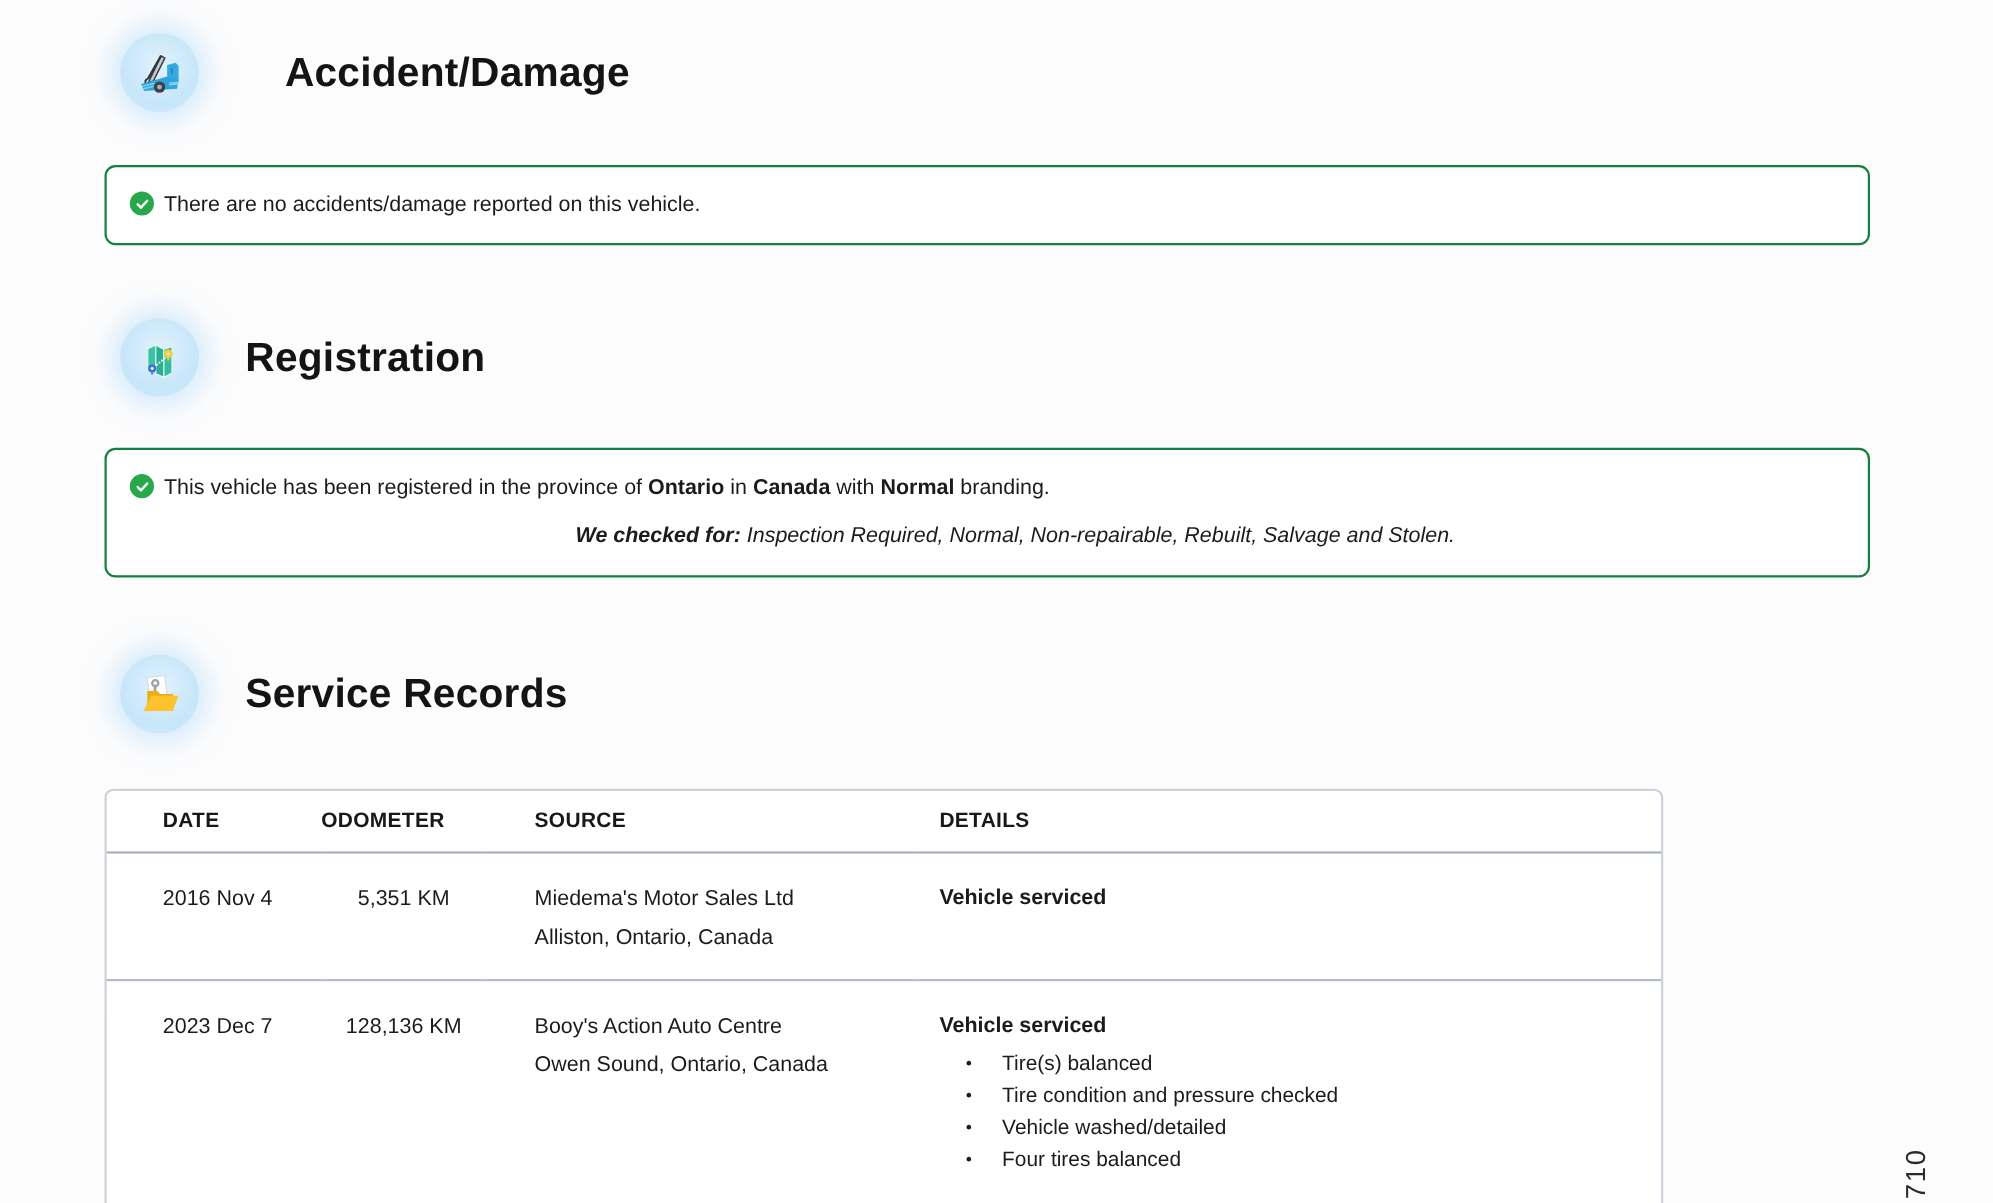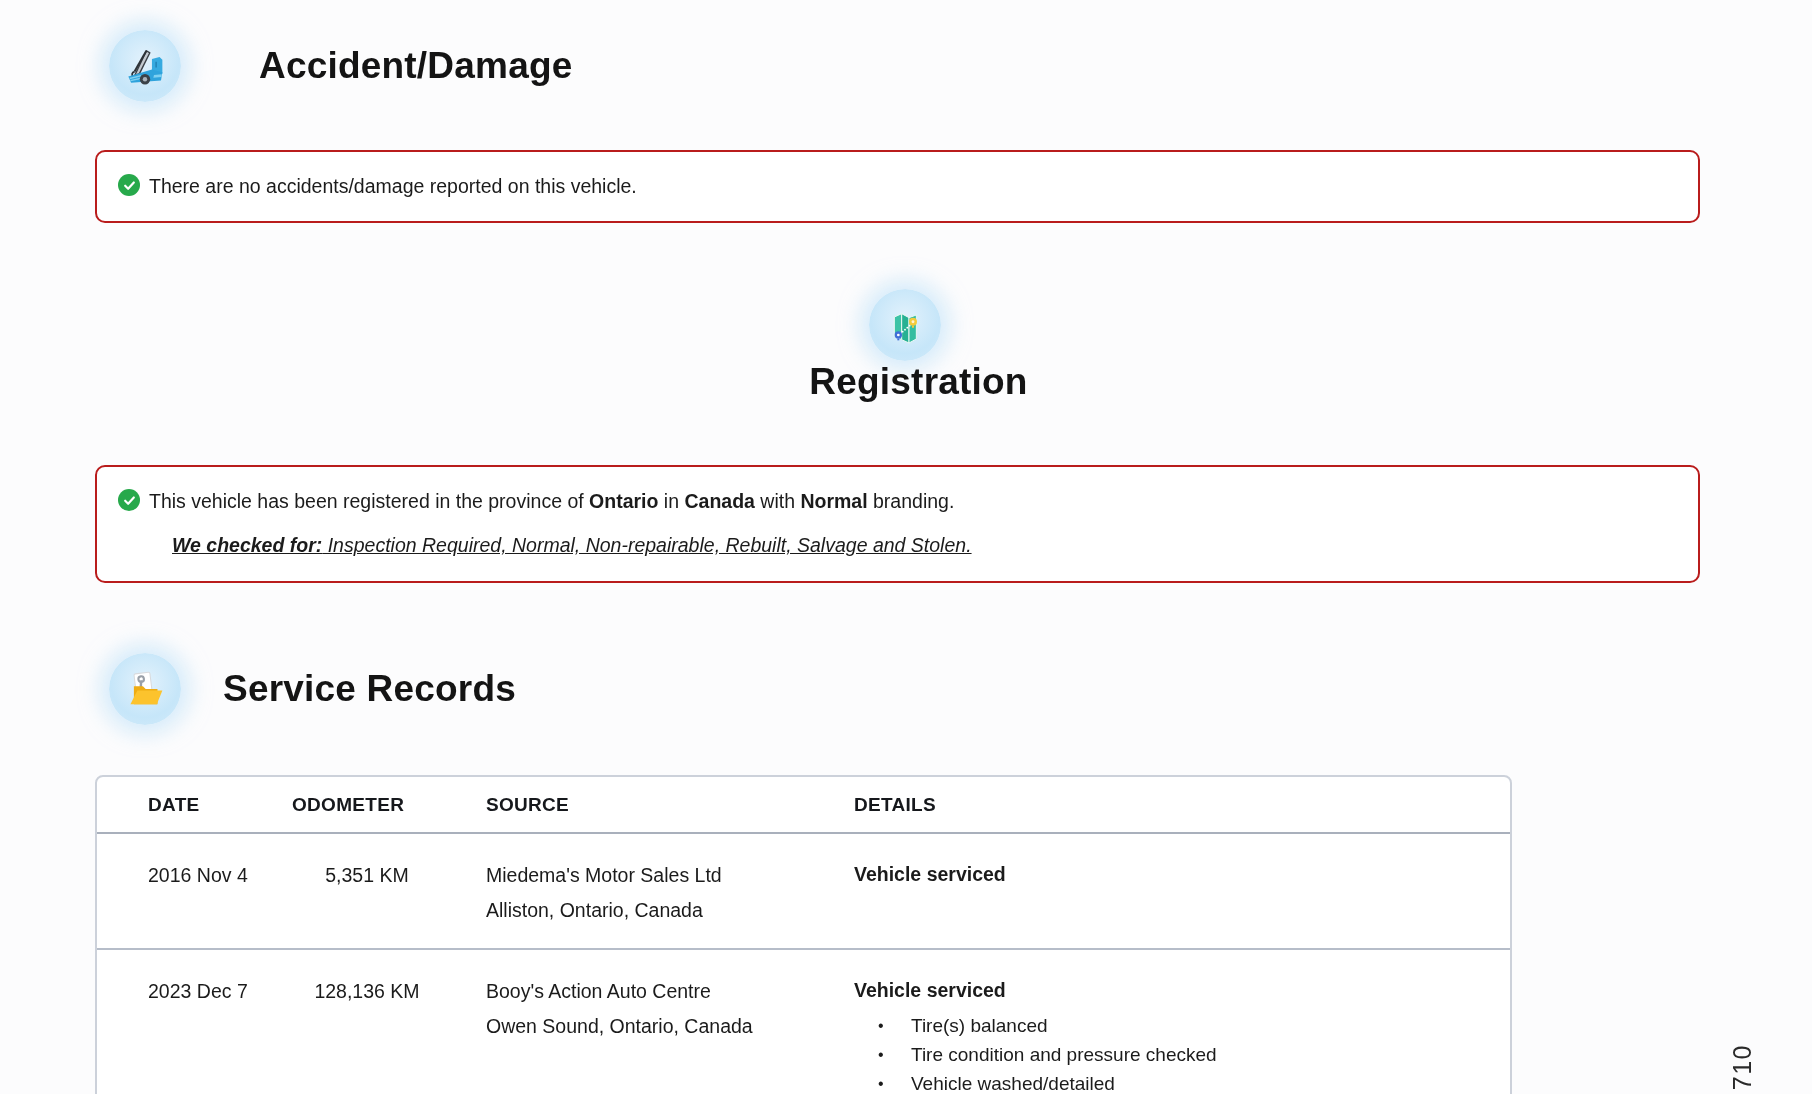"There are no accidents/damage reported" .alert { border: 2px solid #b91c1c -> 2px solid #15803d }
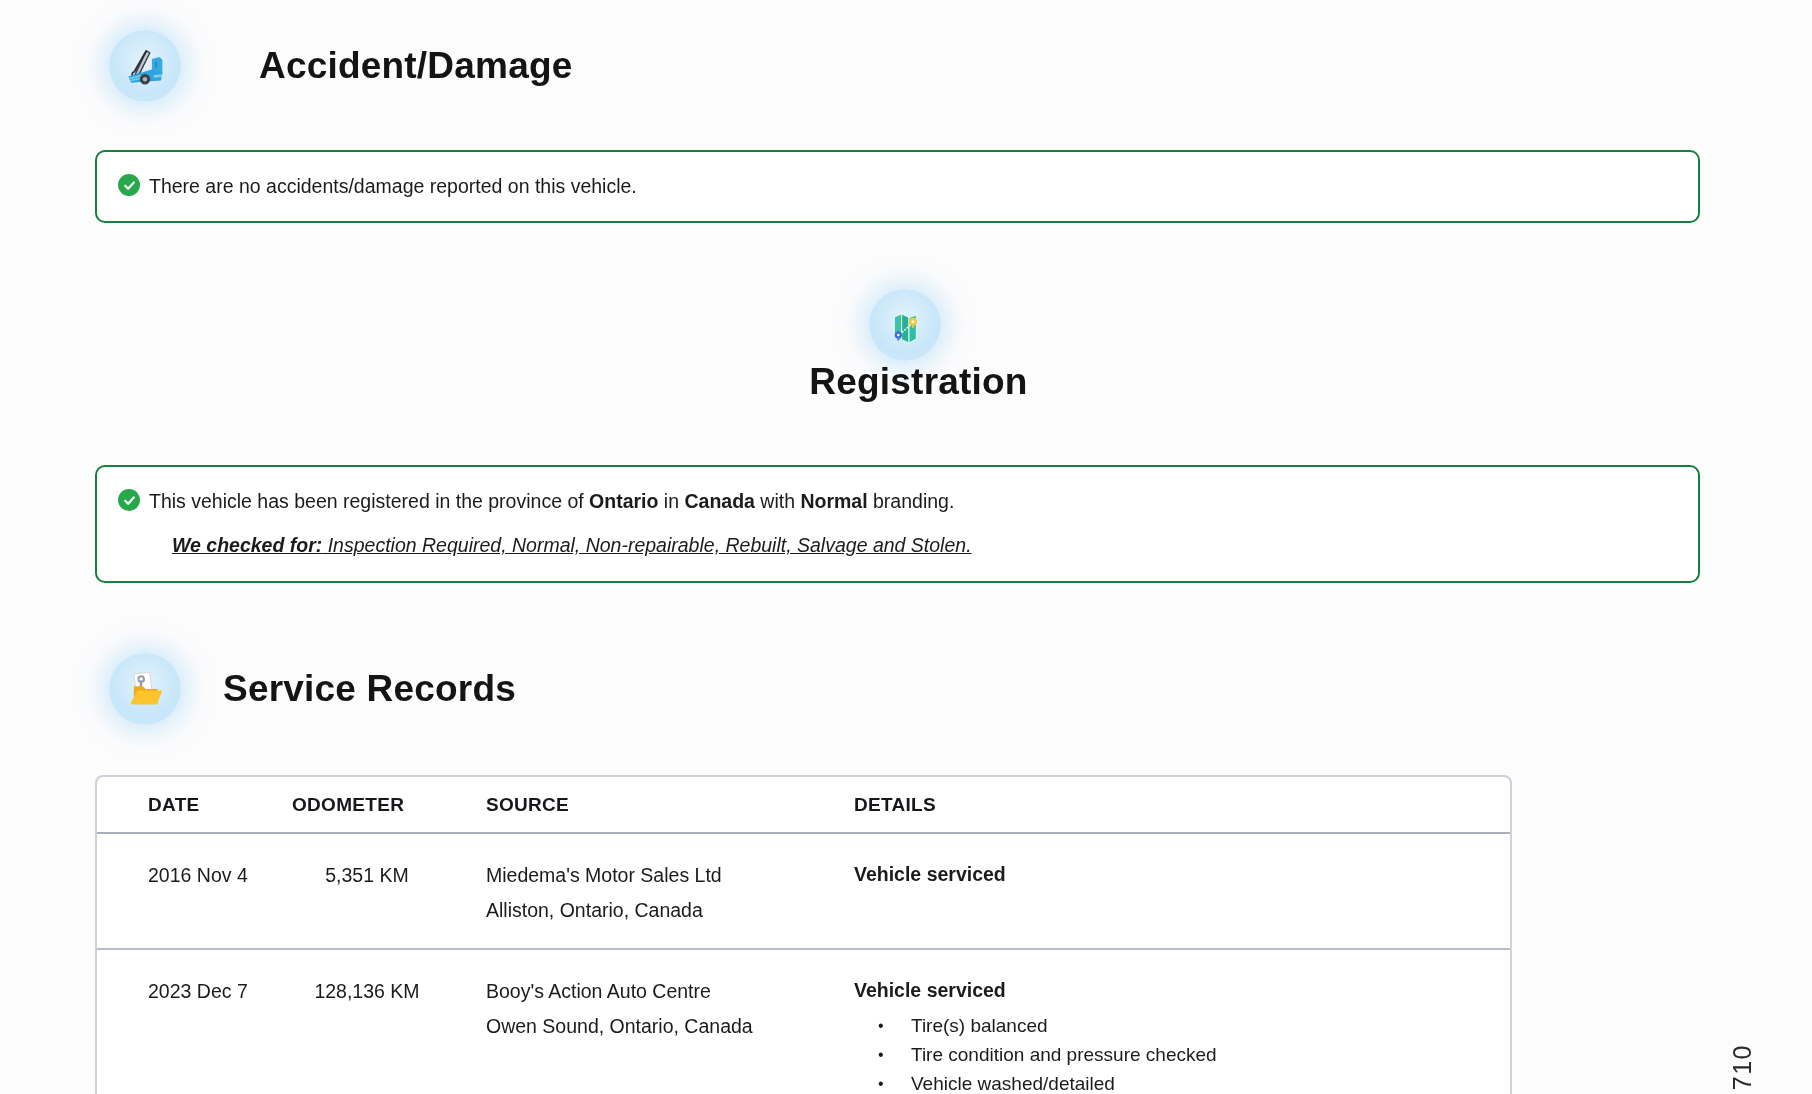"Registration" #sec2 { flex-direction: column -> none }
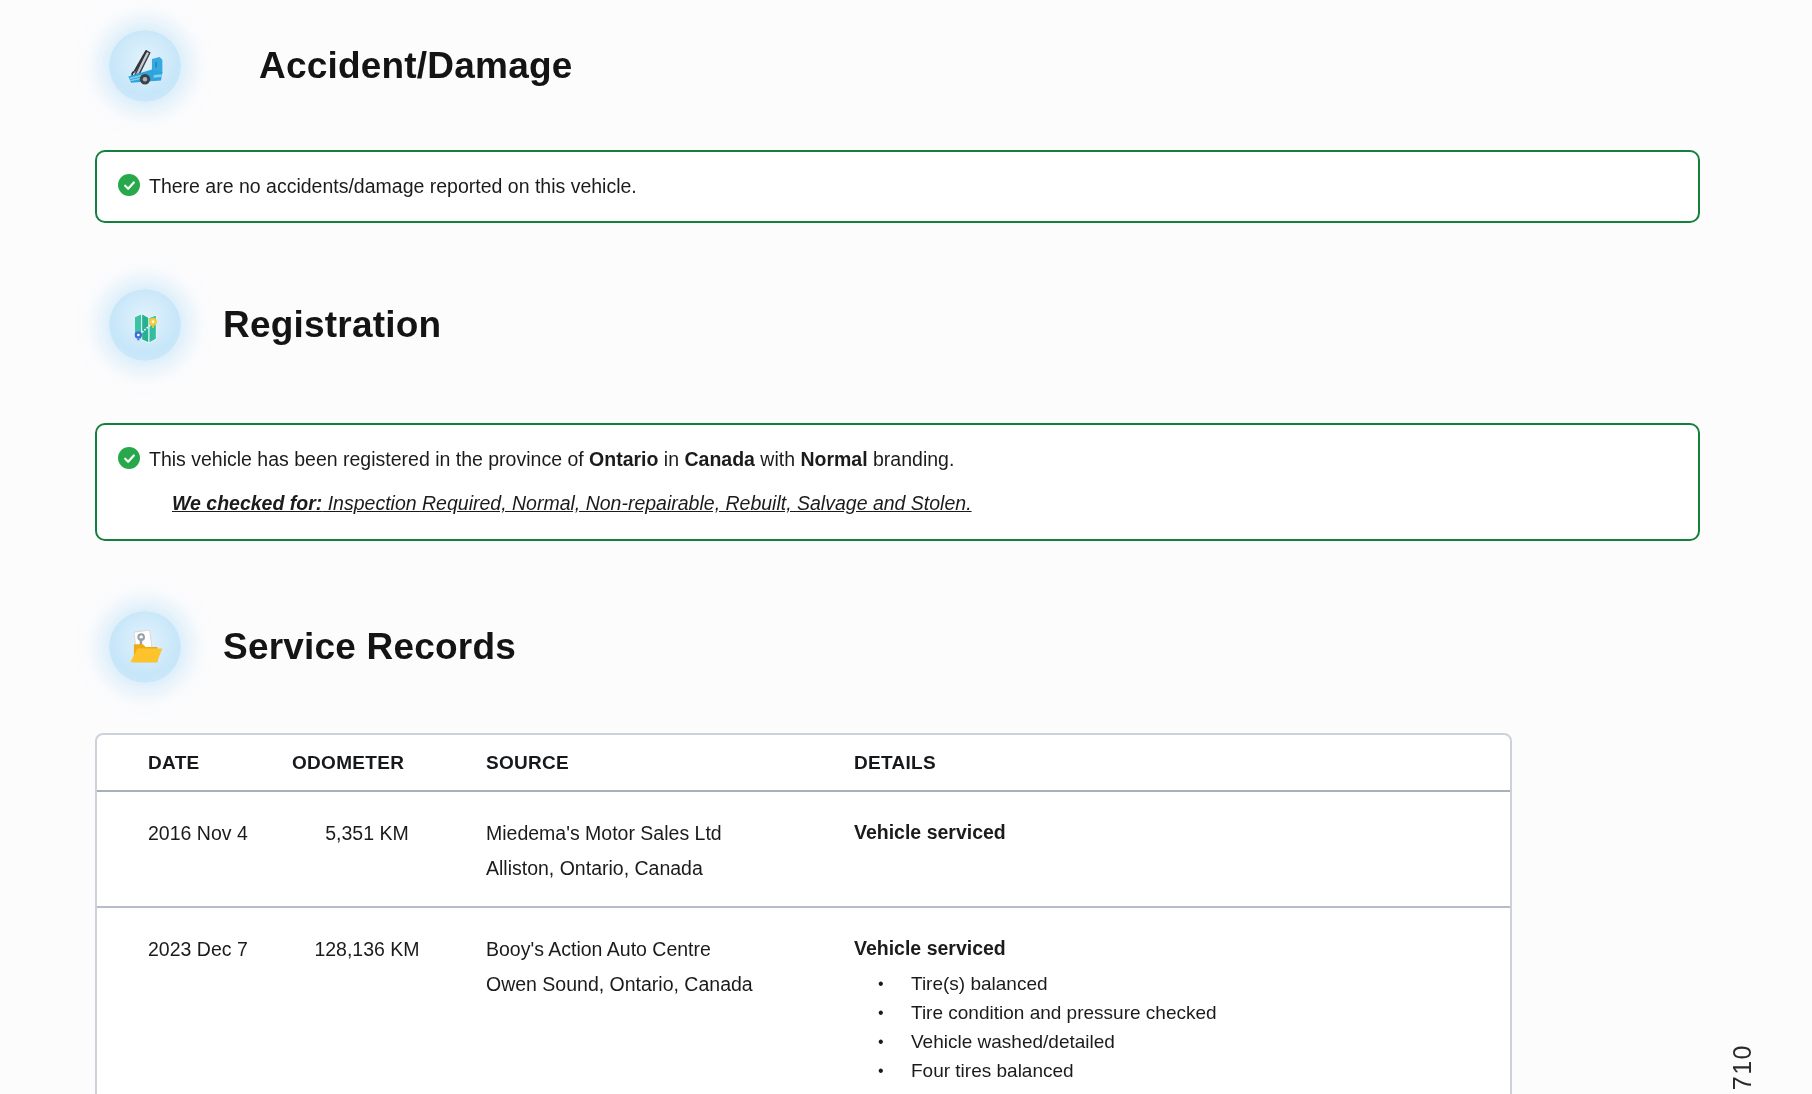"This vehicle has been registered" #box2 { margin-top: 62px -> 46px; text-align: none -> center }
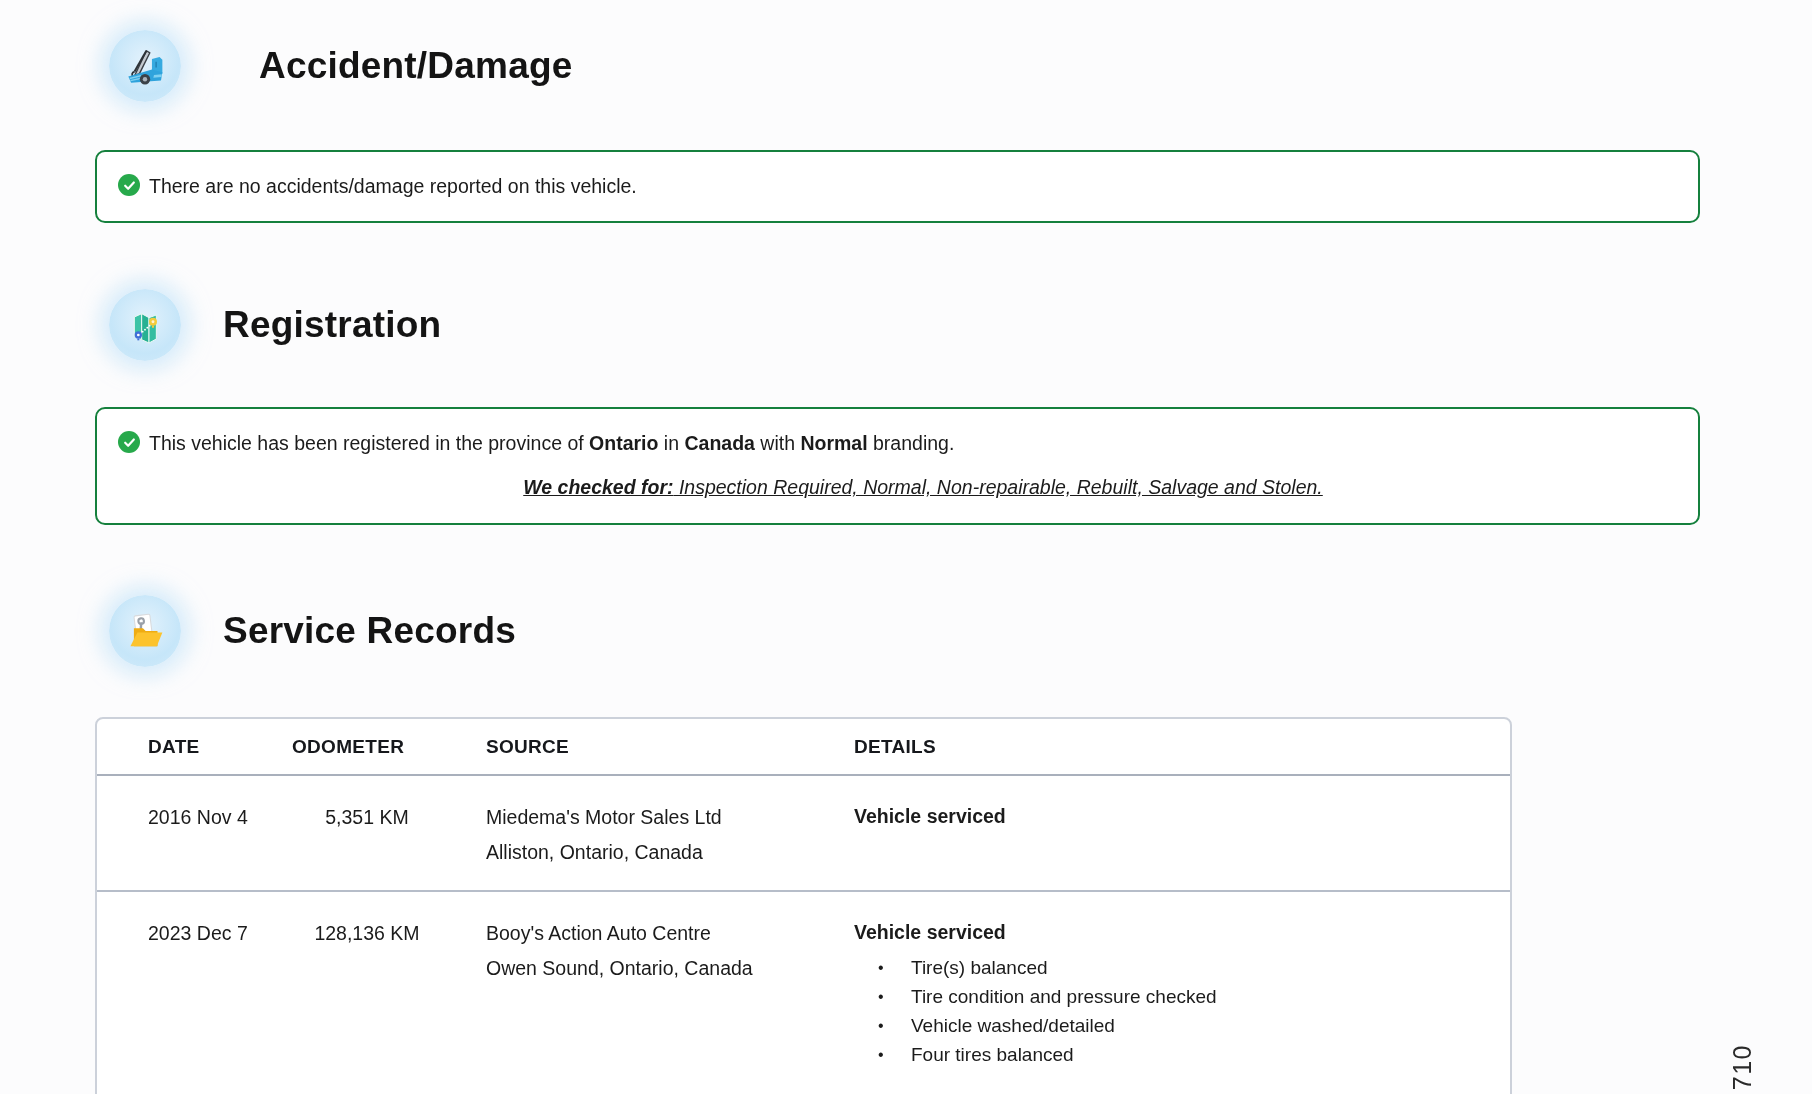"We checked for: Inspection Required," .checked-line { text-decoration: underline -> none }
